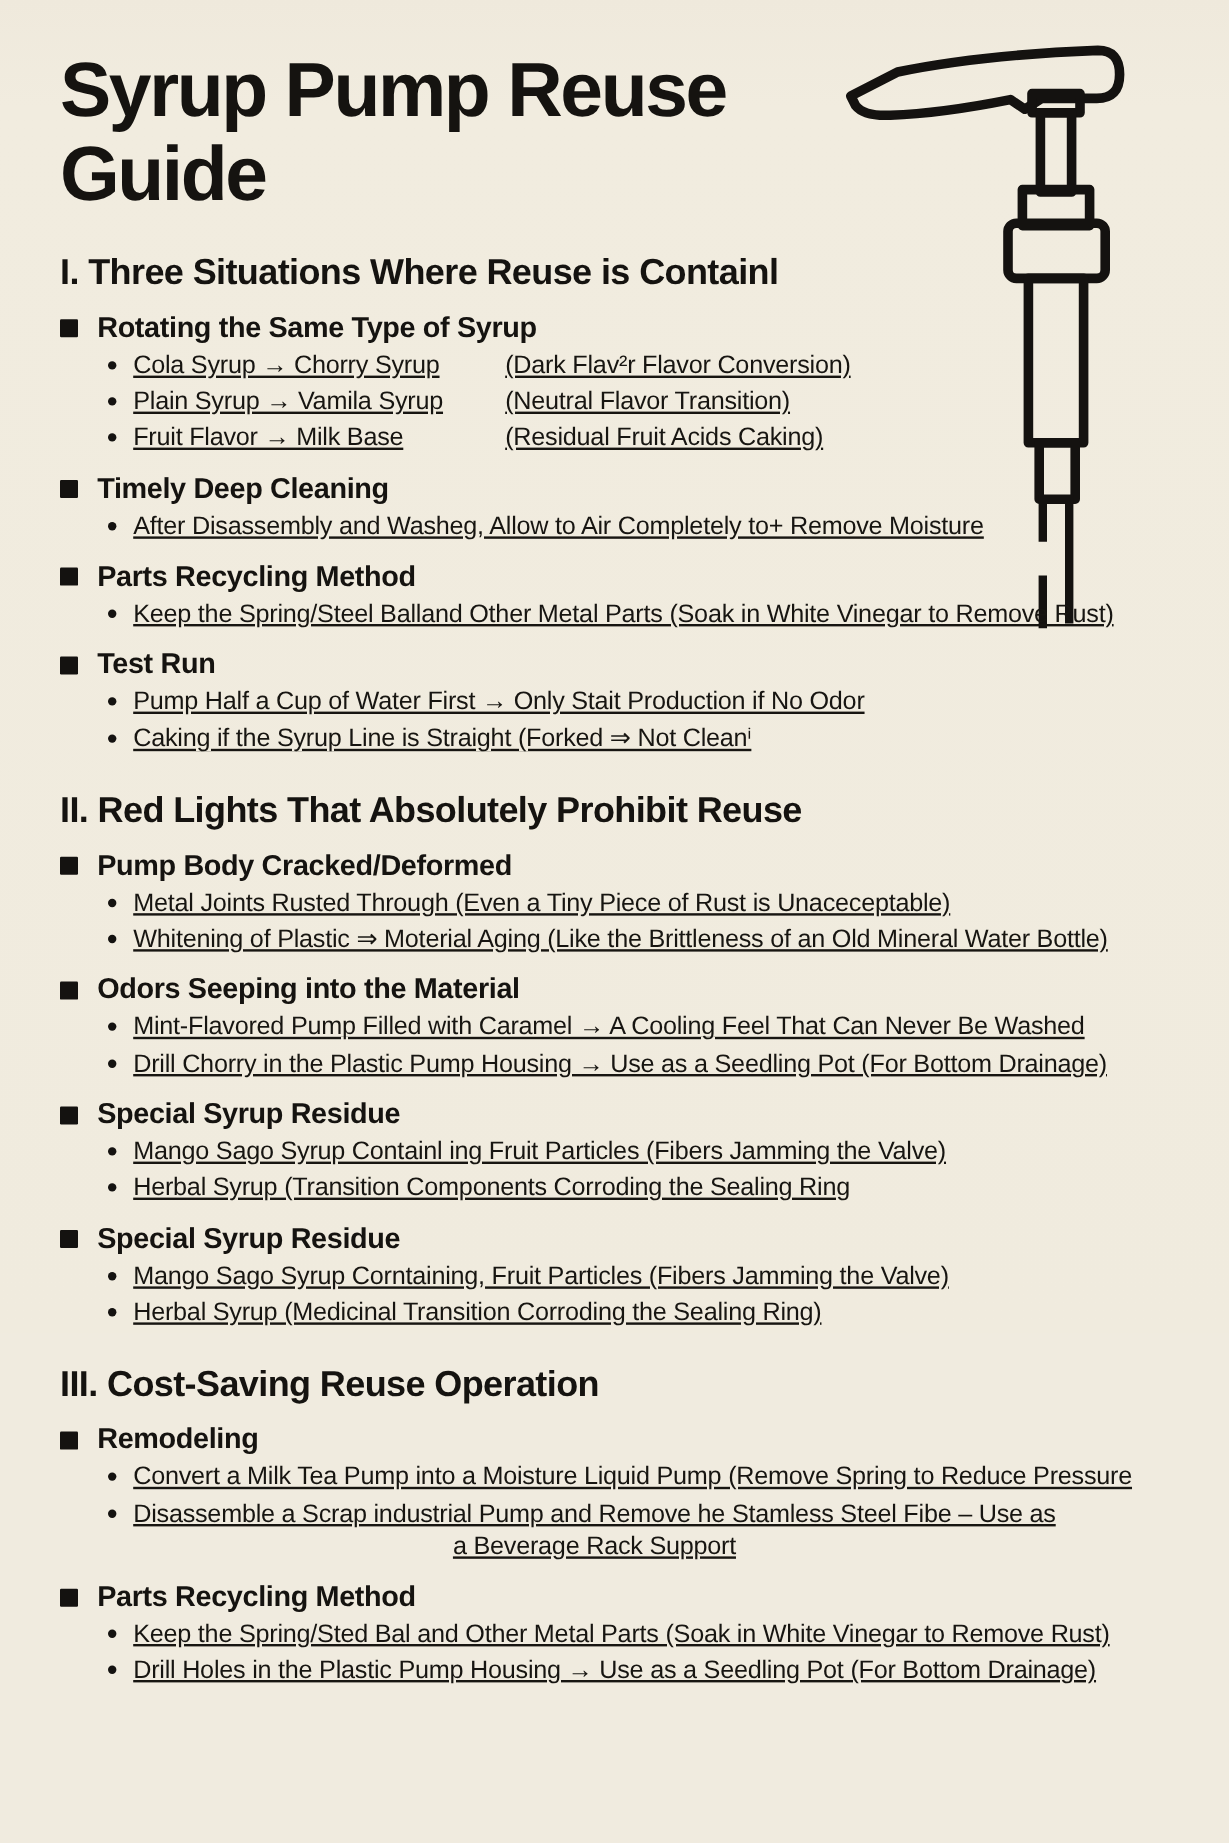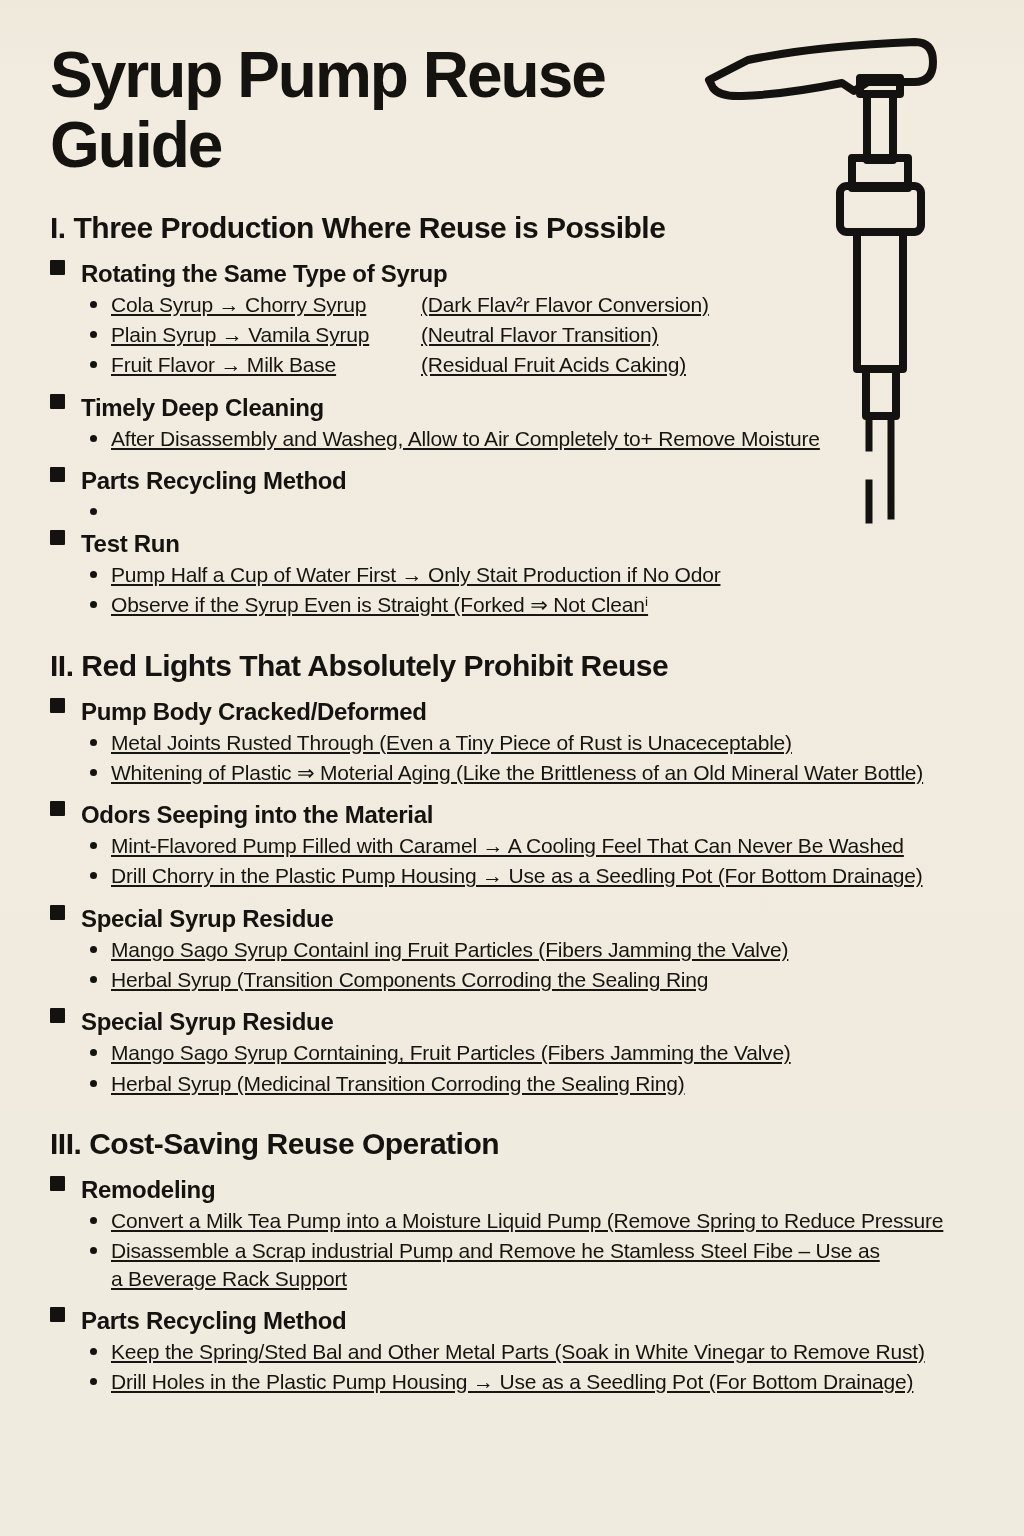"I. Three Production Where Reuse" h2.section { text: Production Where Reuse is Possible -> Situations Where Reuse is Containl }
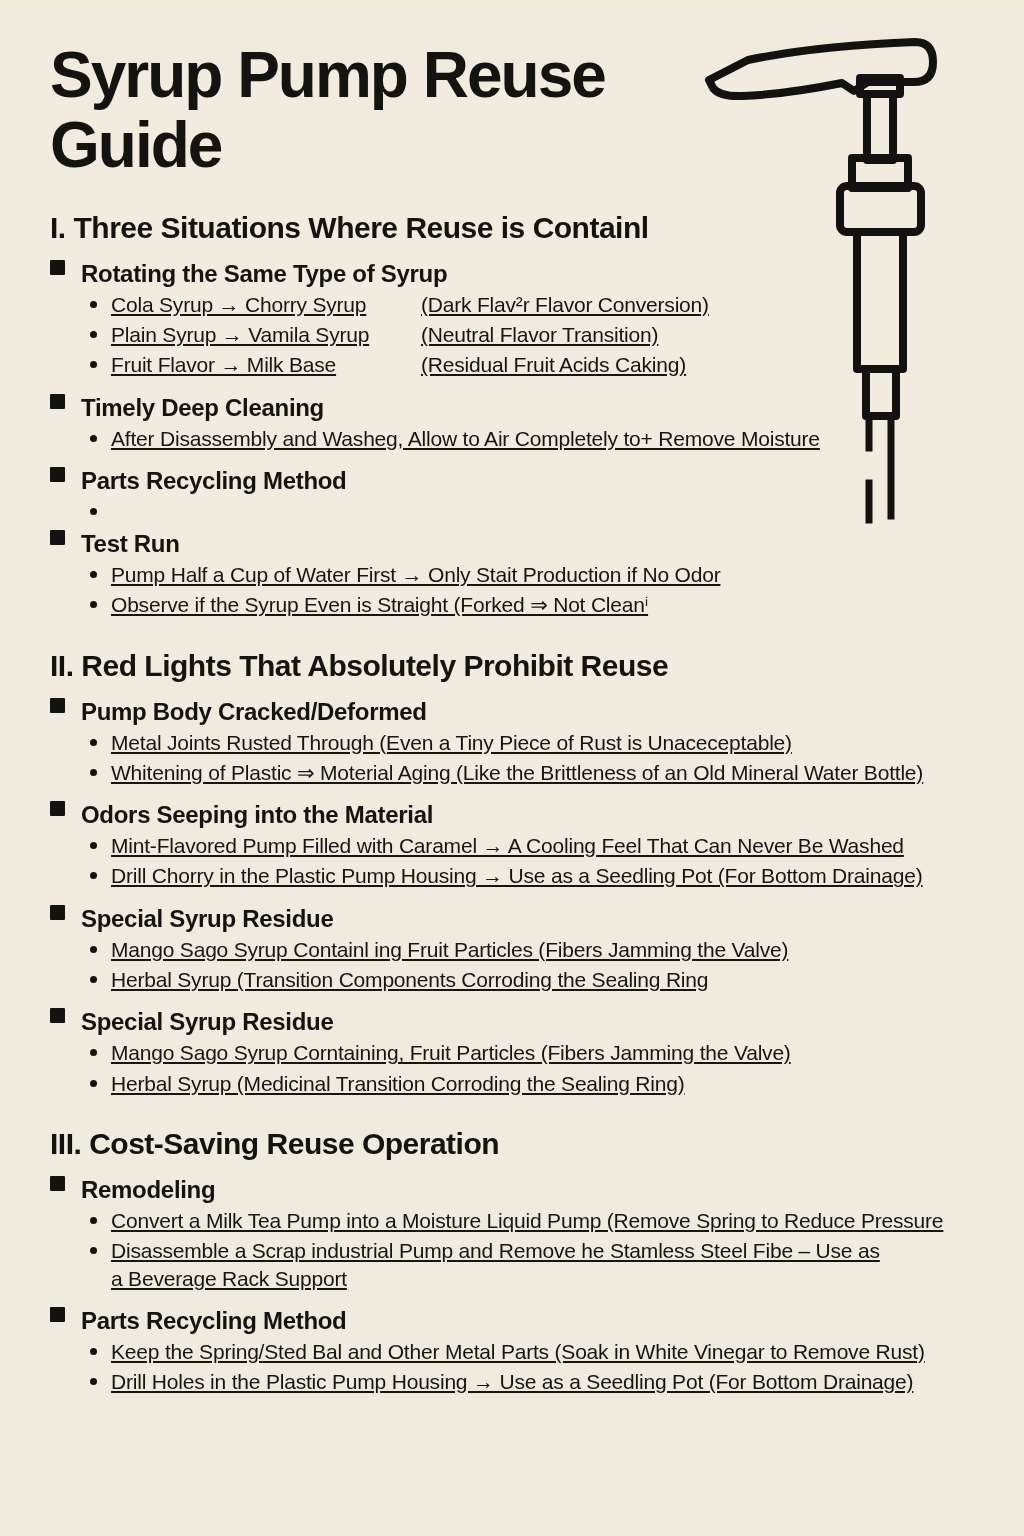"Rotating the Same Type of" .sub { align-items: flex-start -> center }
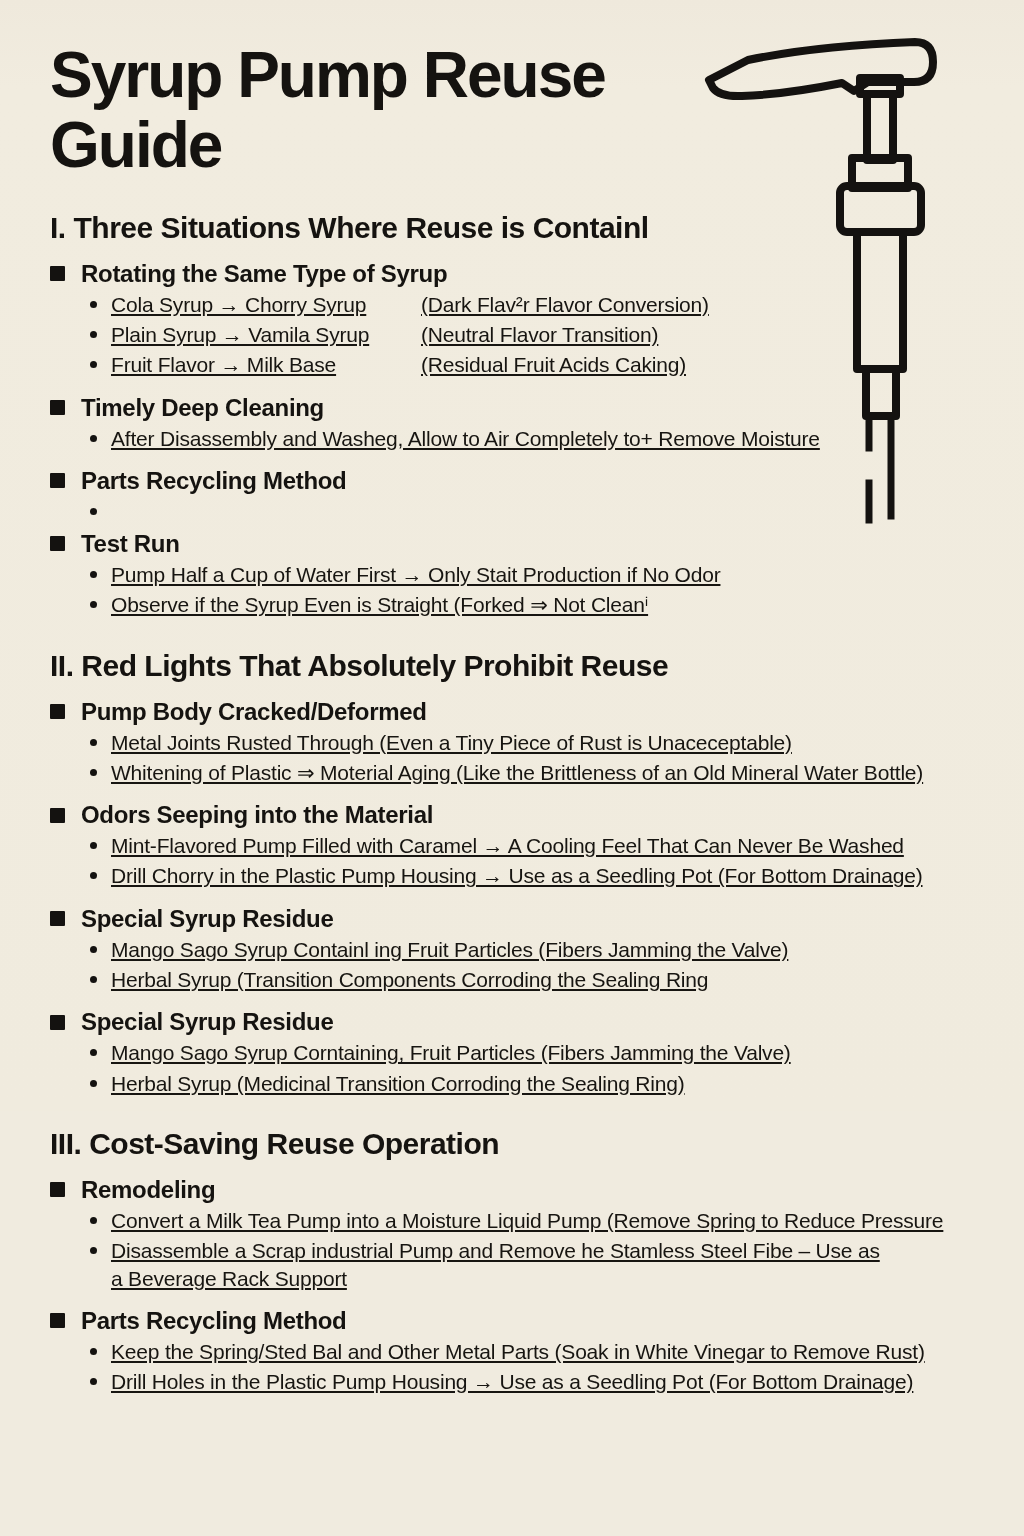"Keep the Spring/Steel Balland Other" span.btxt { html: none -> <span>Keep the Spring/Steel Balland Other Metal Parts (Soak in White Vinegar to Remove Rust)</span> }
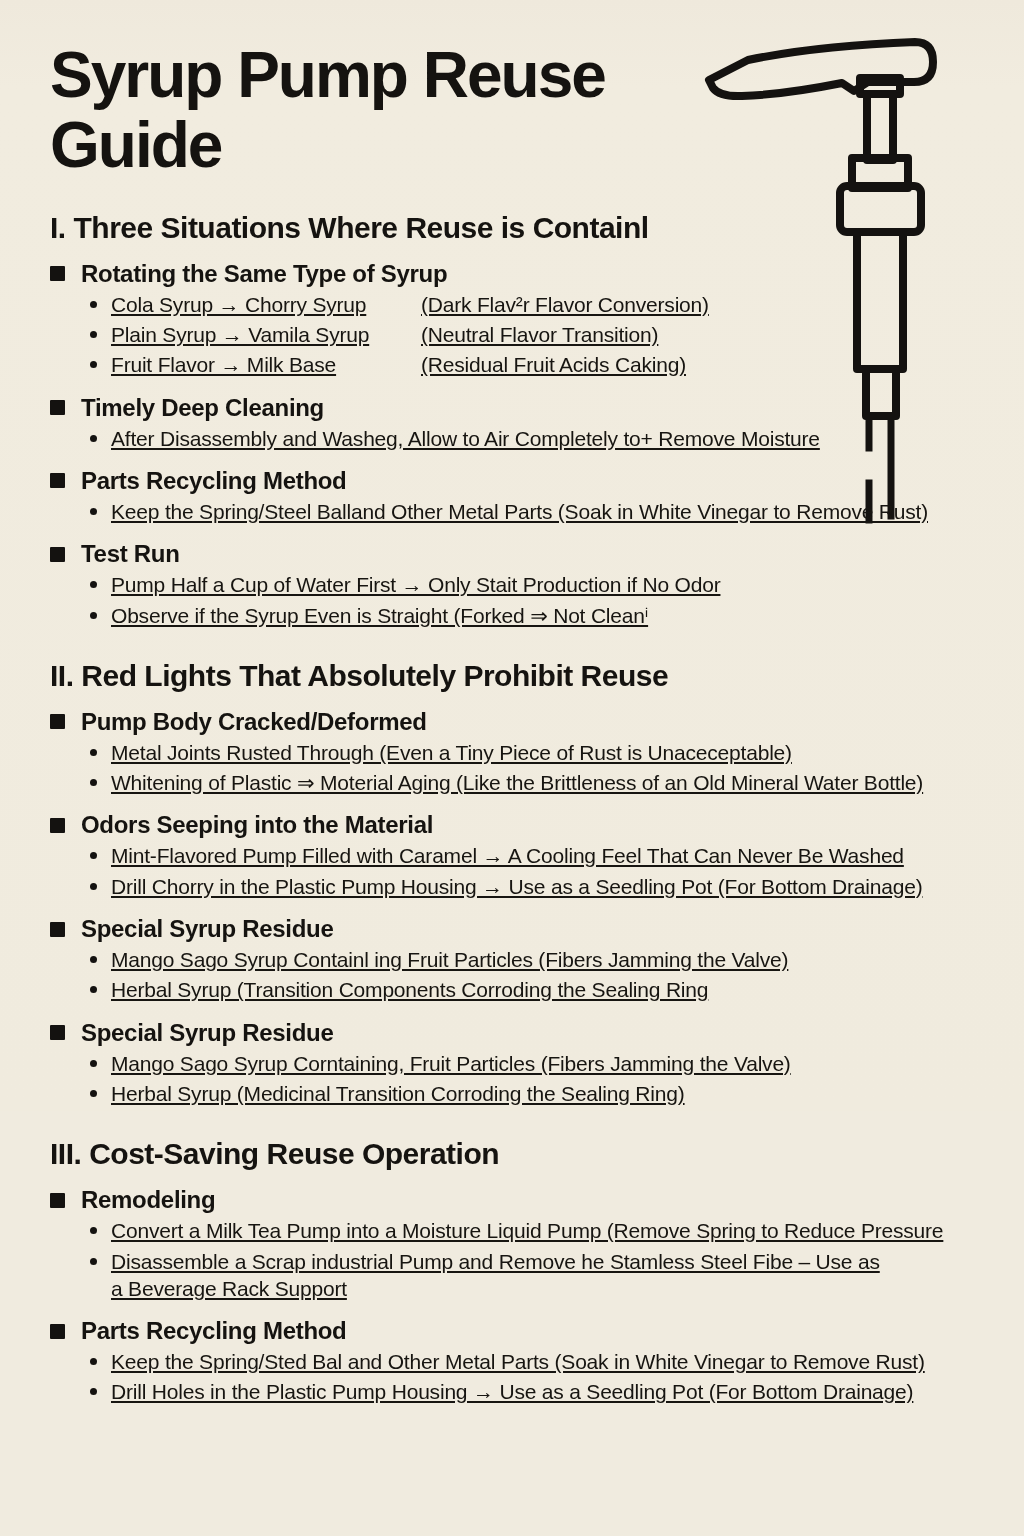"Observe if the Syrup Even" span.btxt { text: Observe if the Syrup Even -> Caking if the Syrup Line }
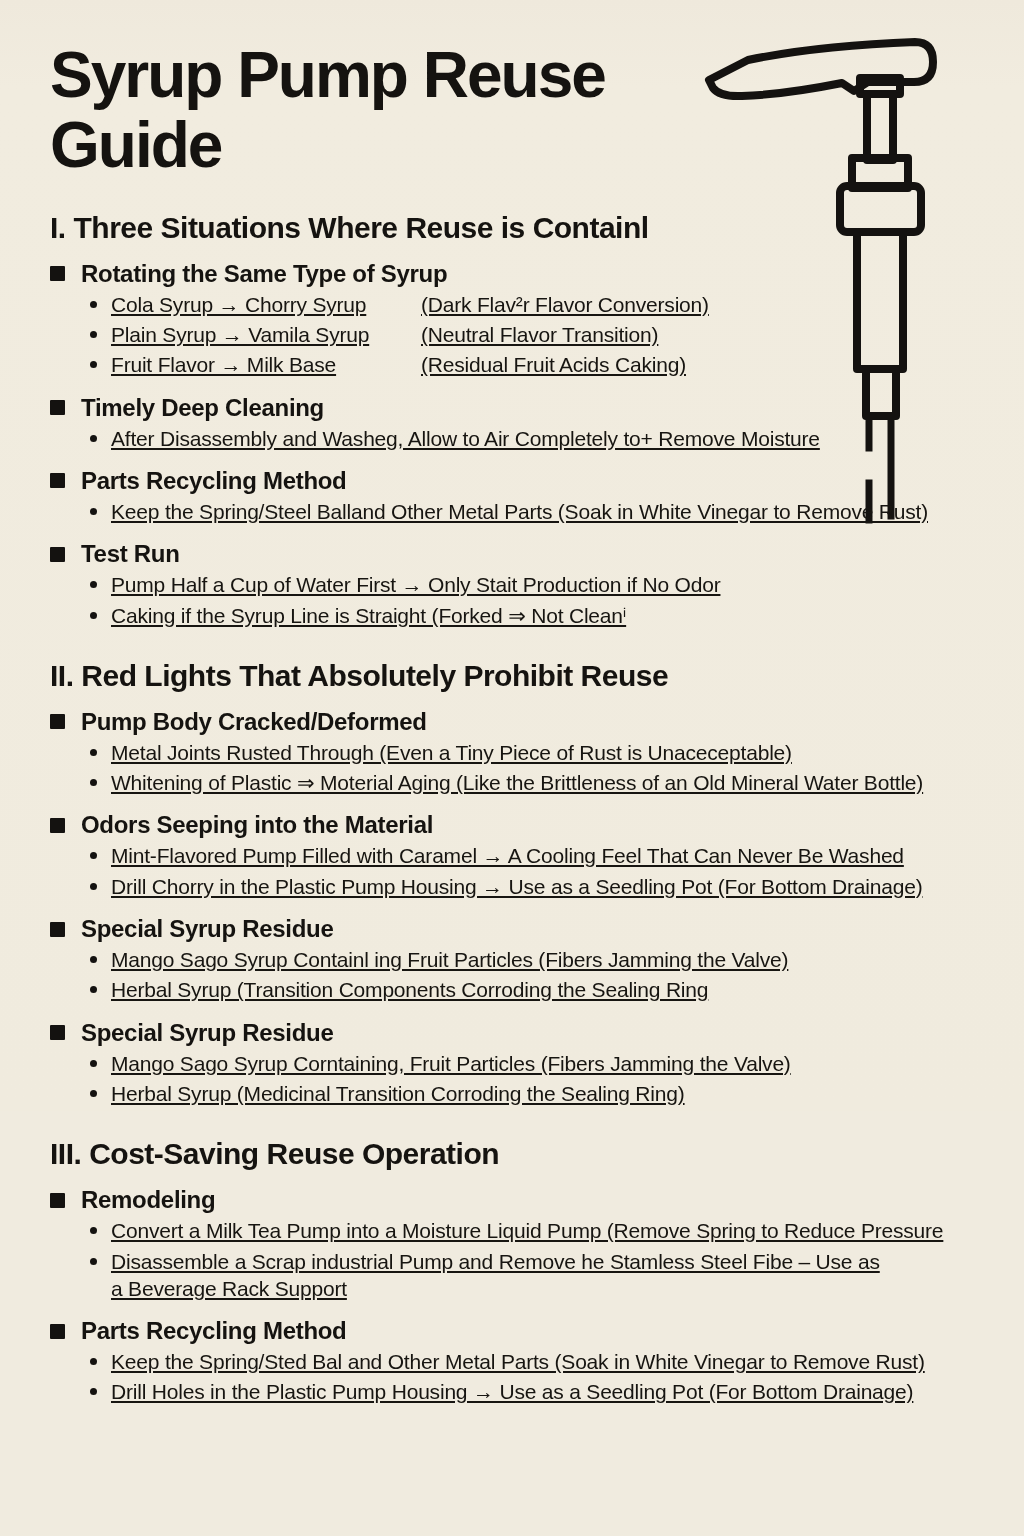"Disassemble a Scrap industrial Pump" .stack span { text-align: none -> center }
